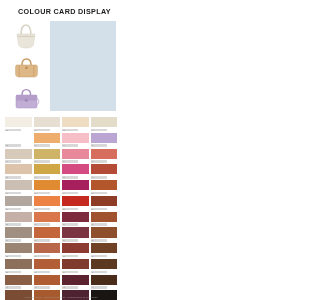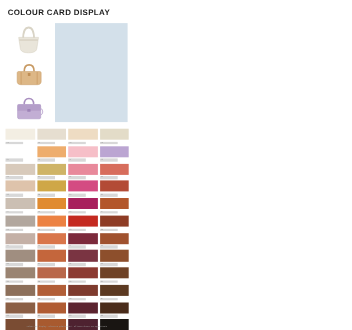"COLOUR CARD DISPLAY" .header { text-align: none -> center }
